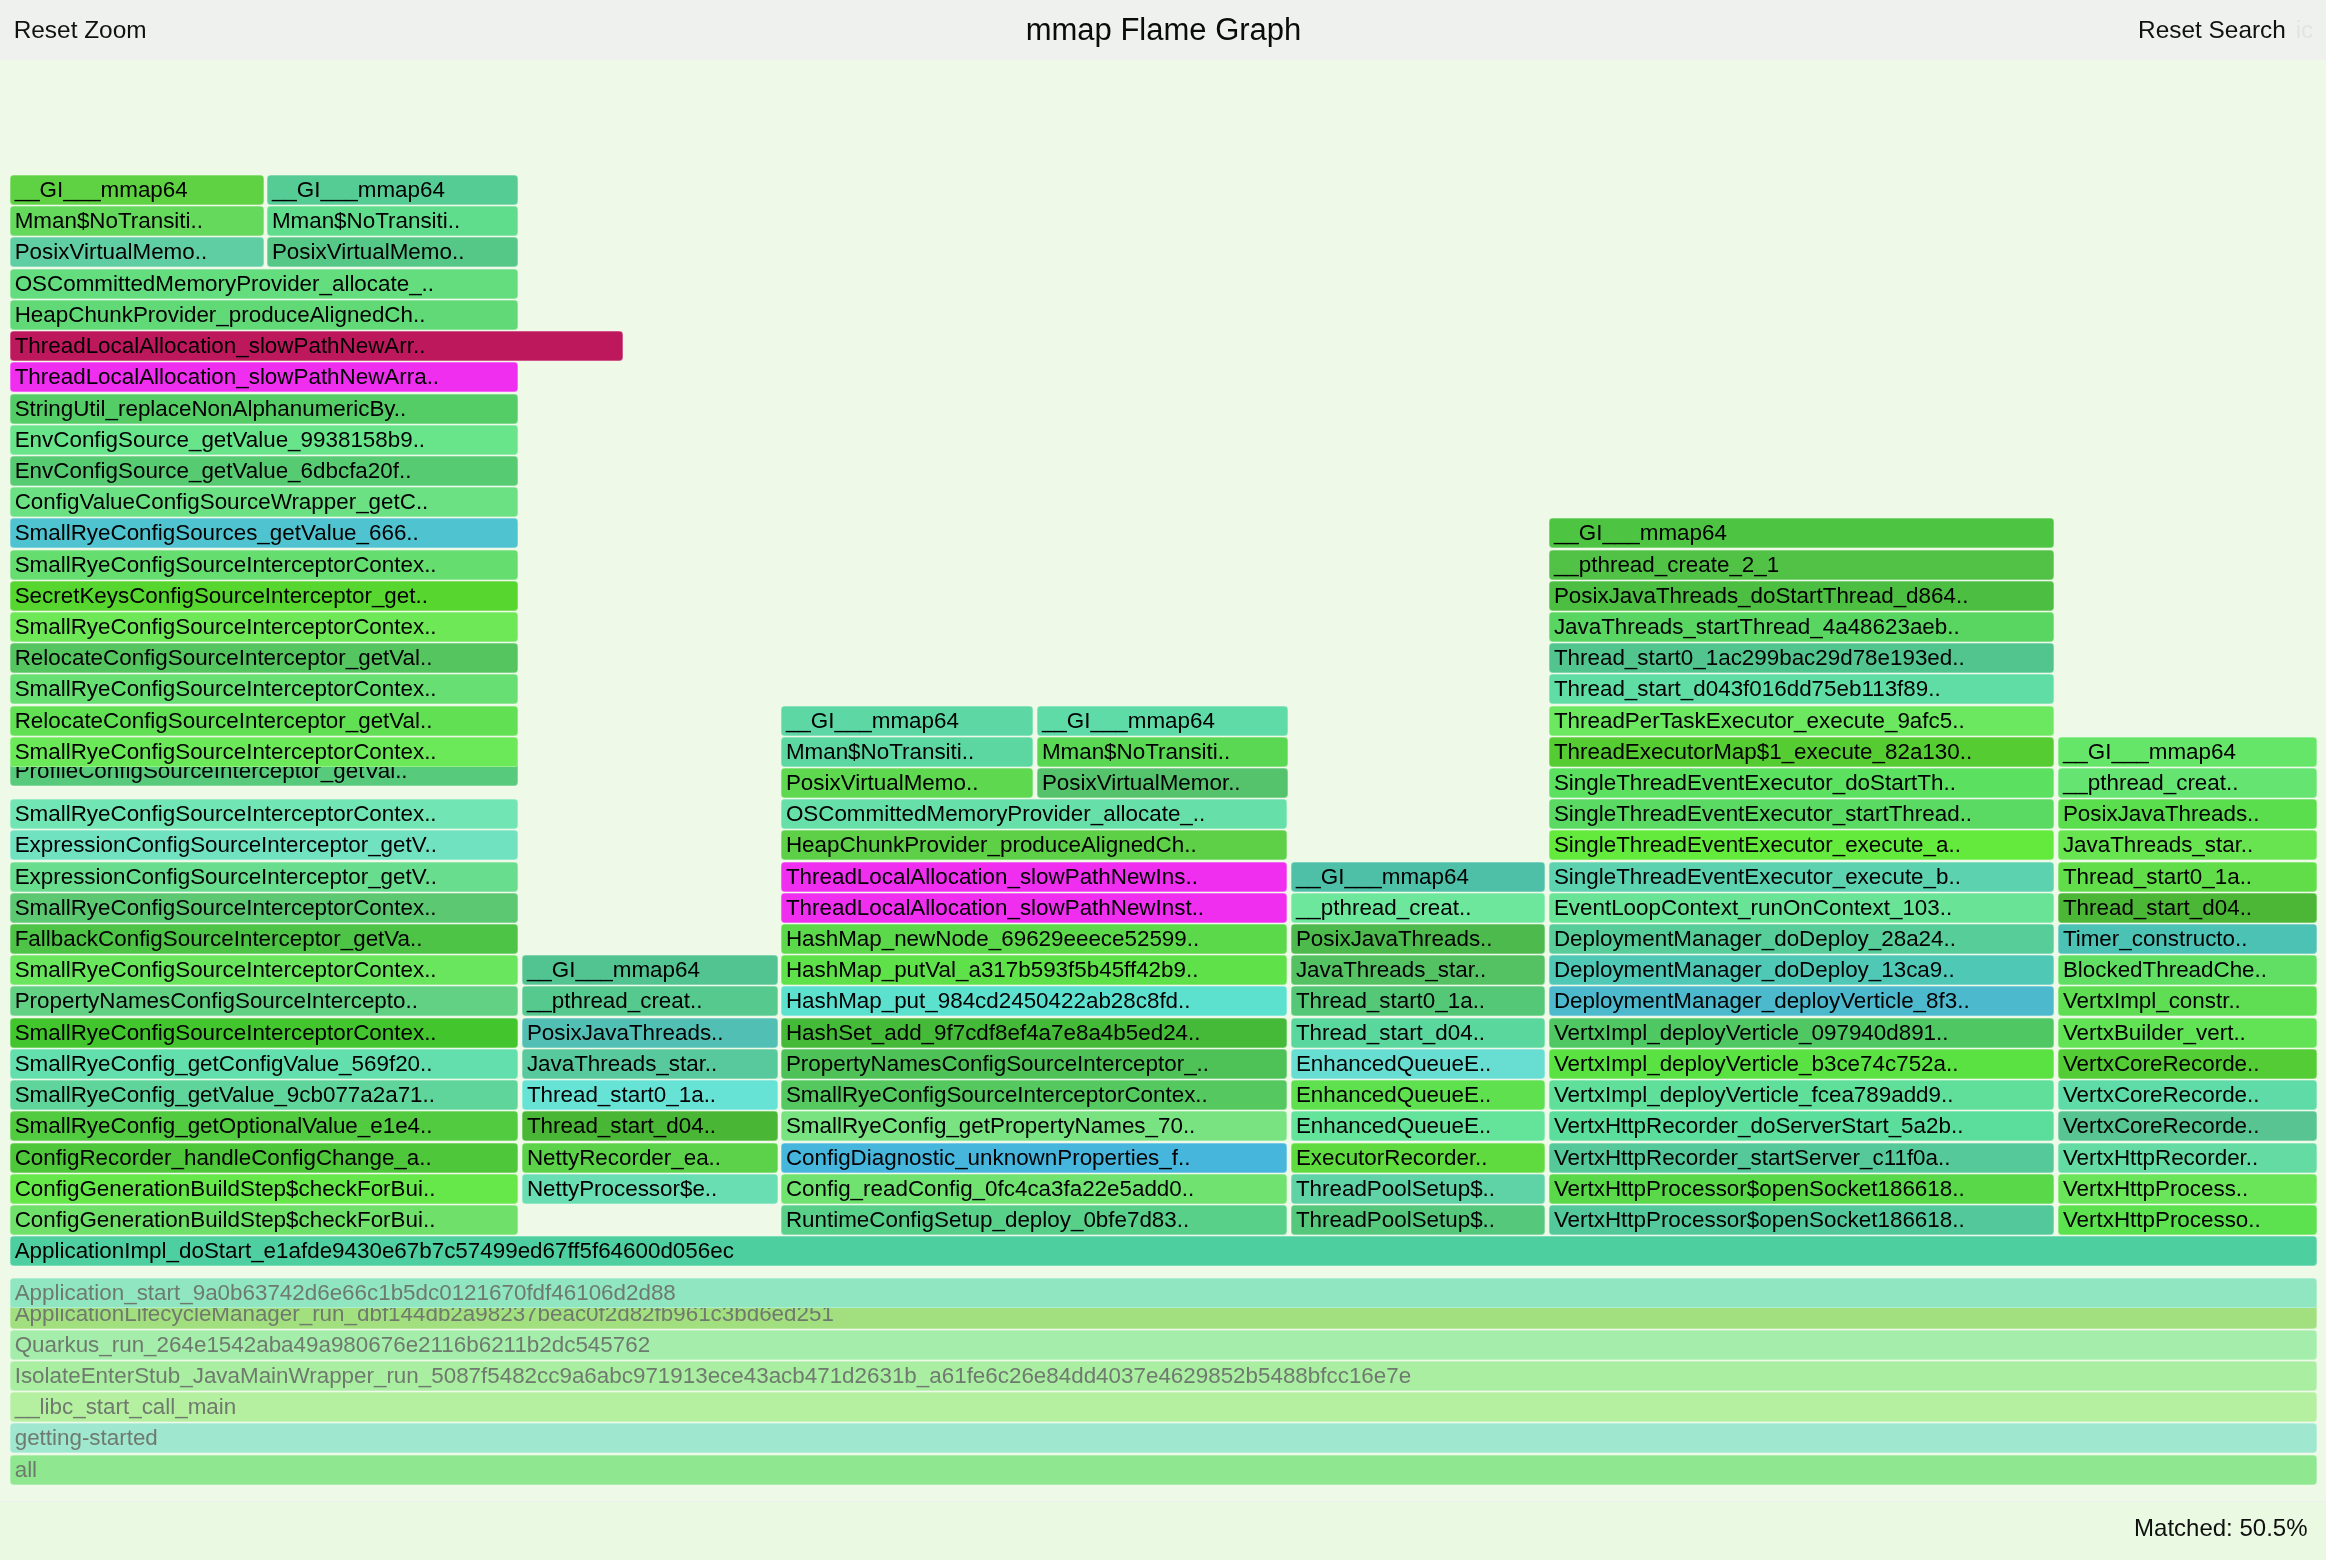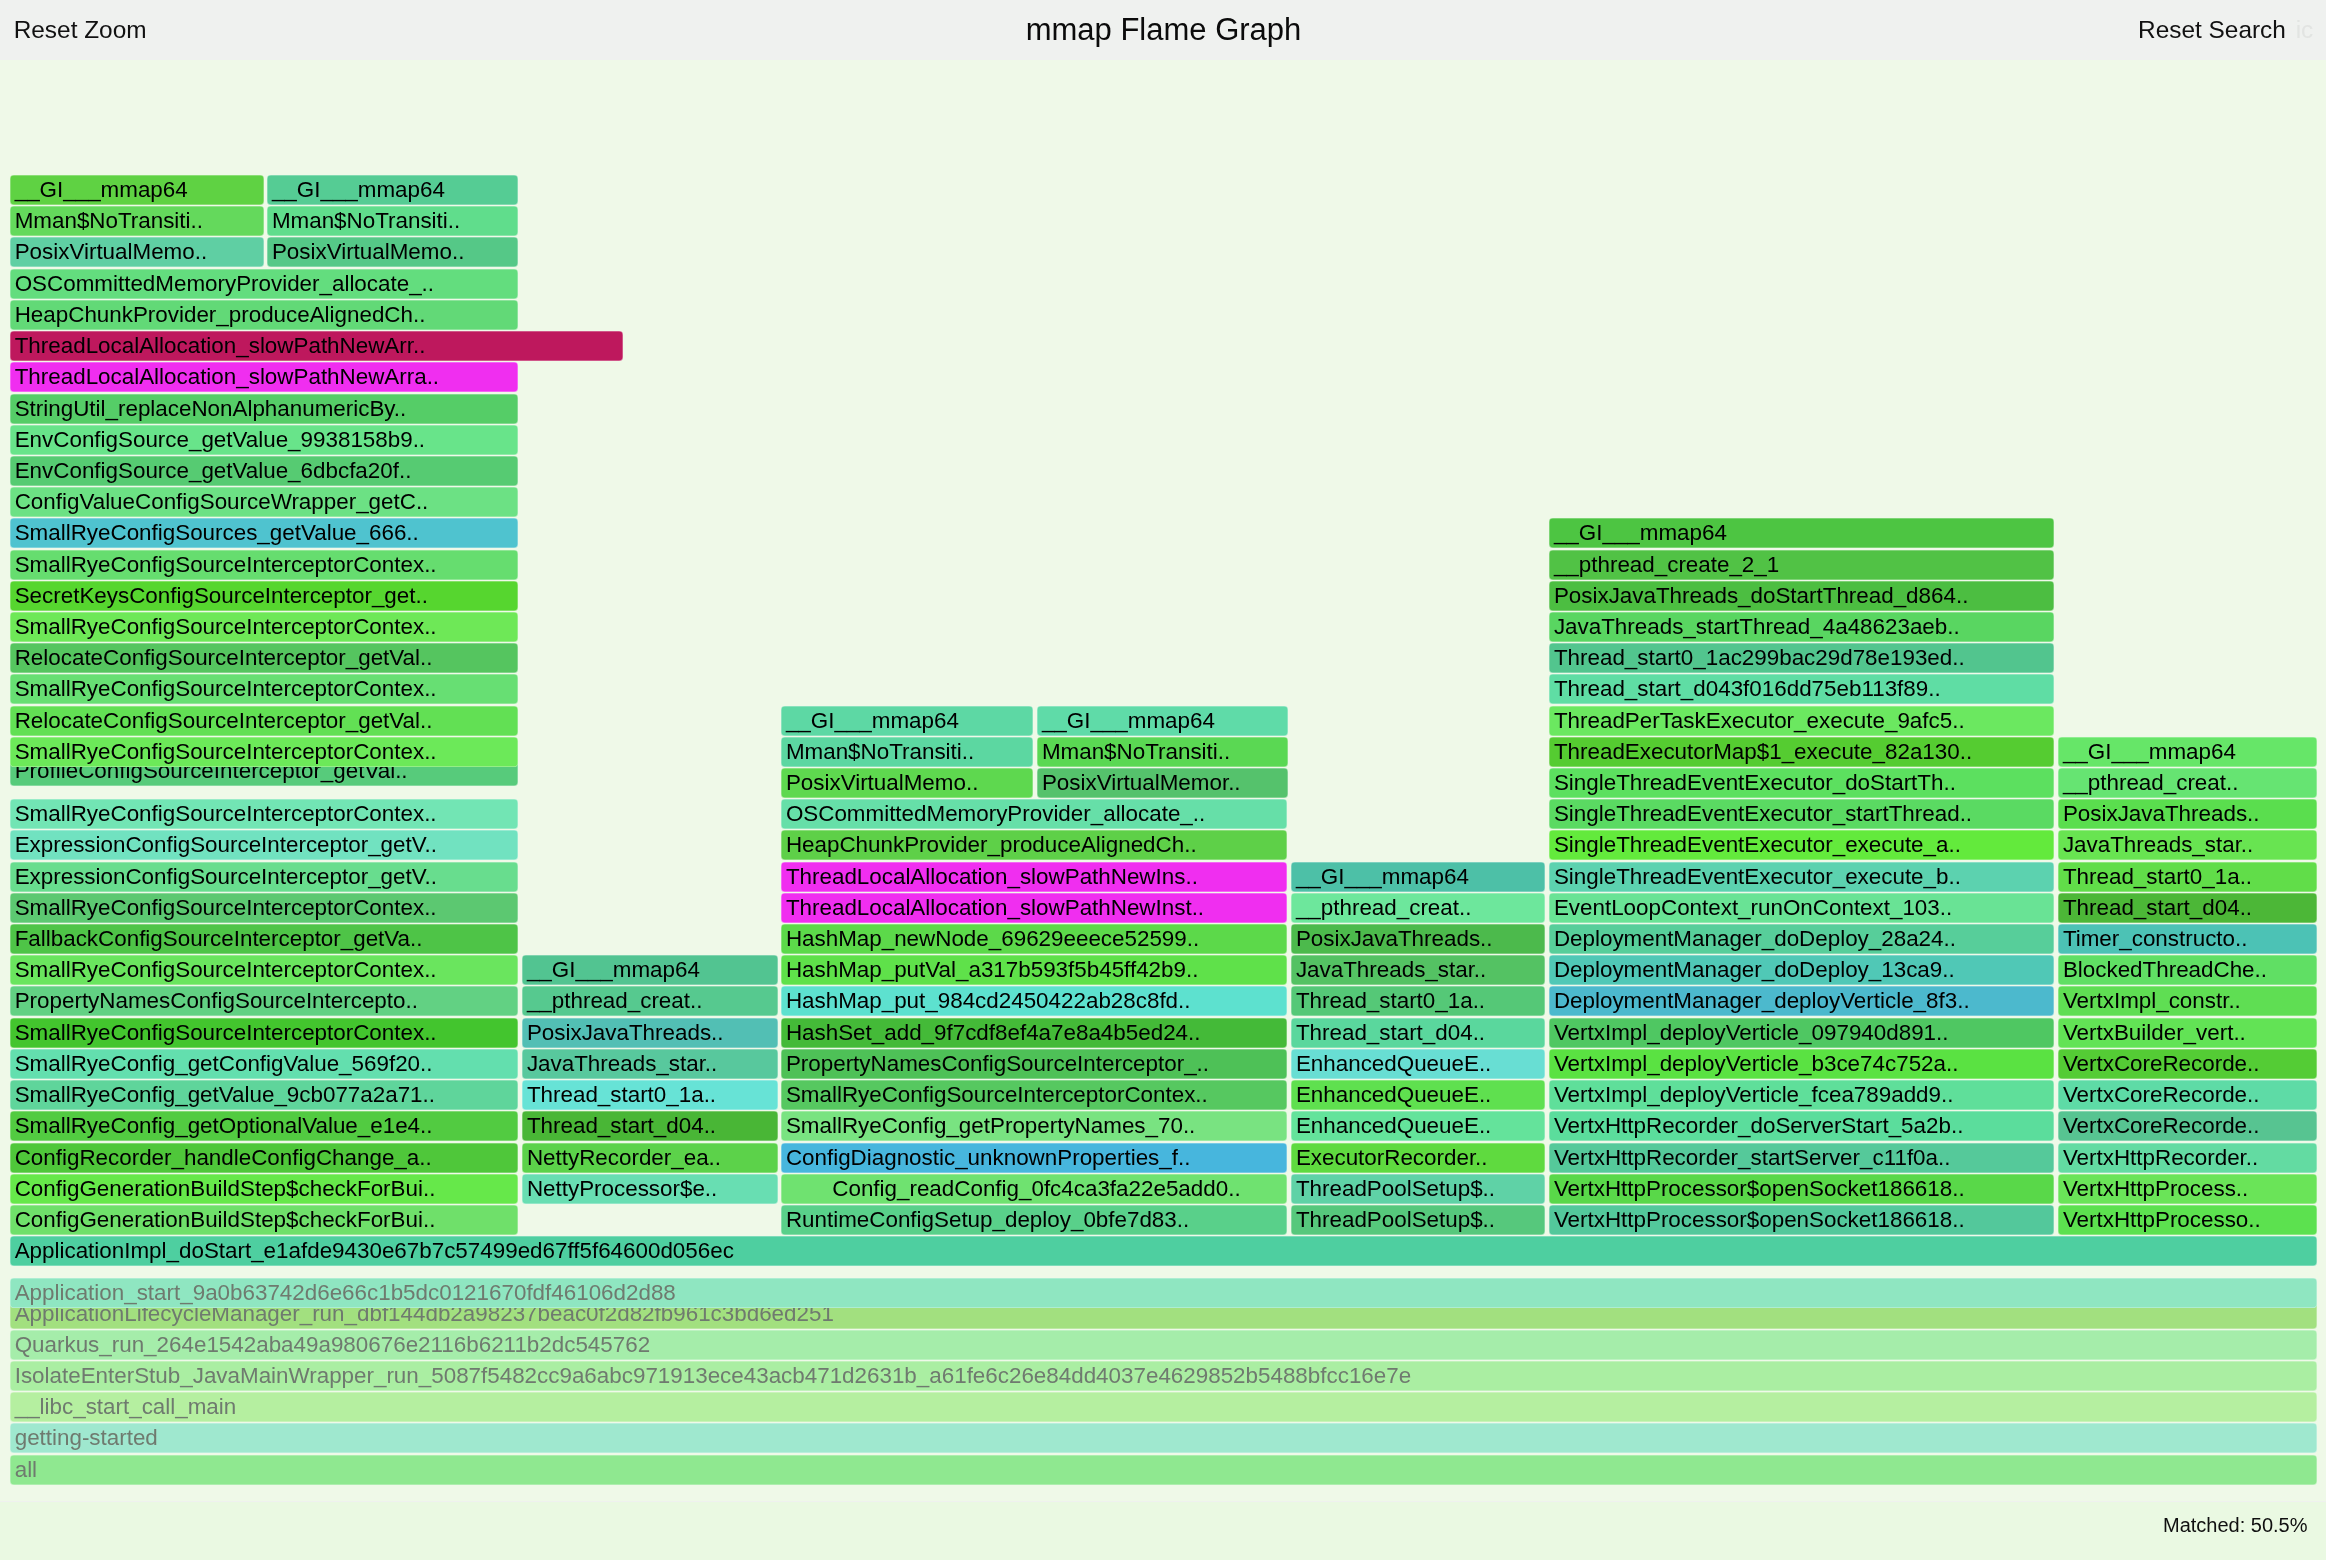"Config_readConfig_0fc4ca3fa22e5add0.." div.frame { text-align: center -> none }
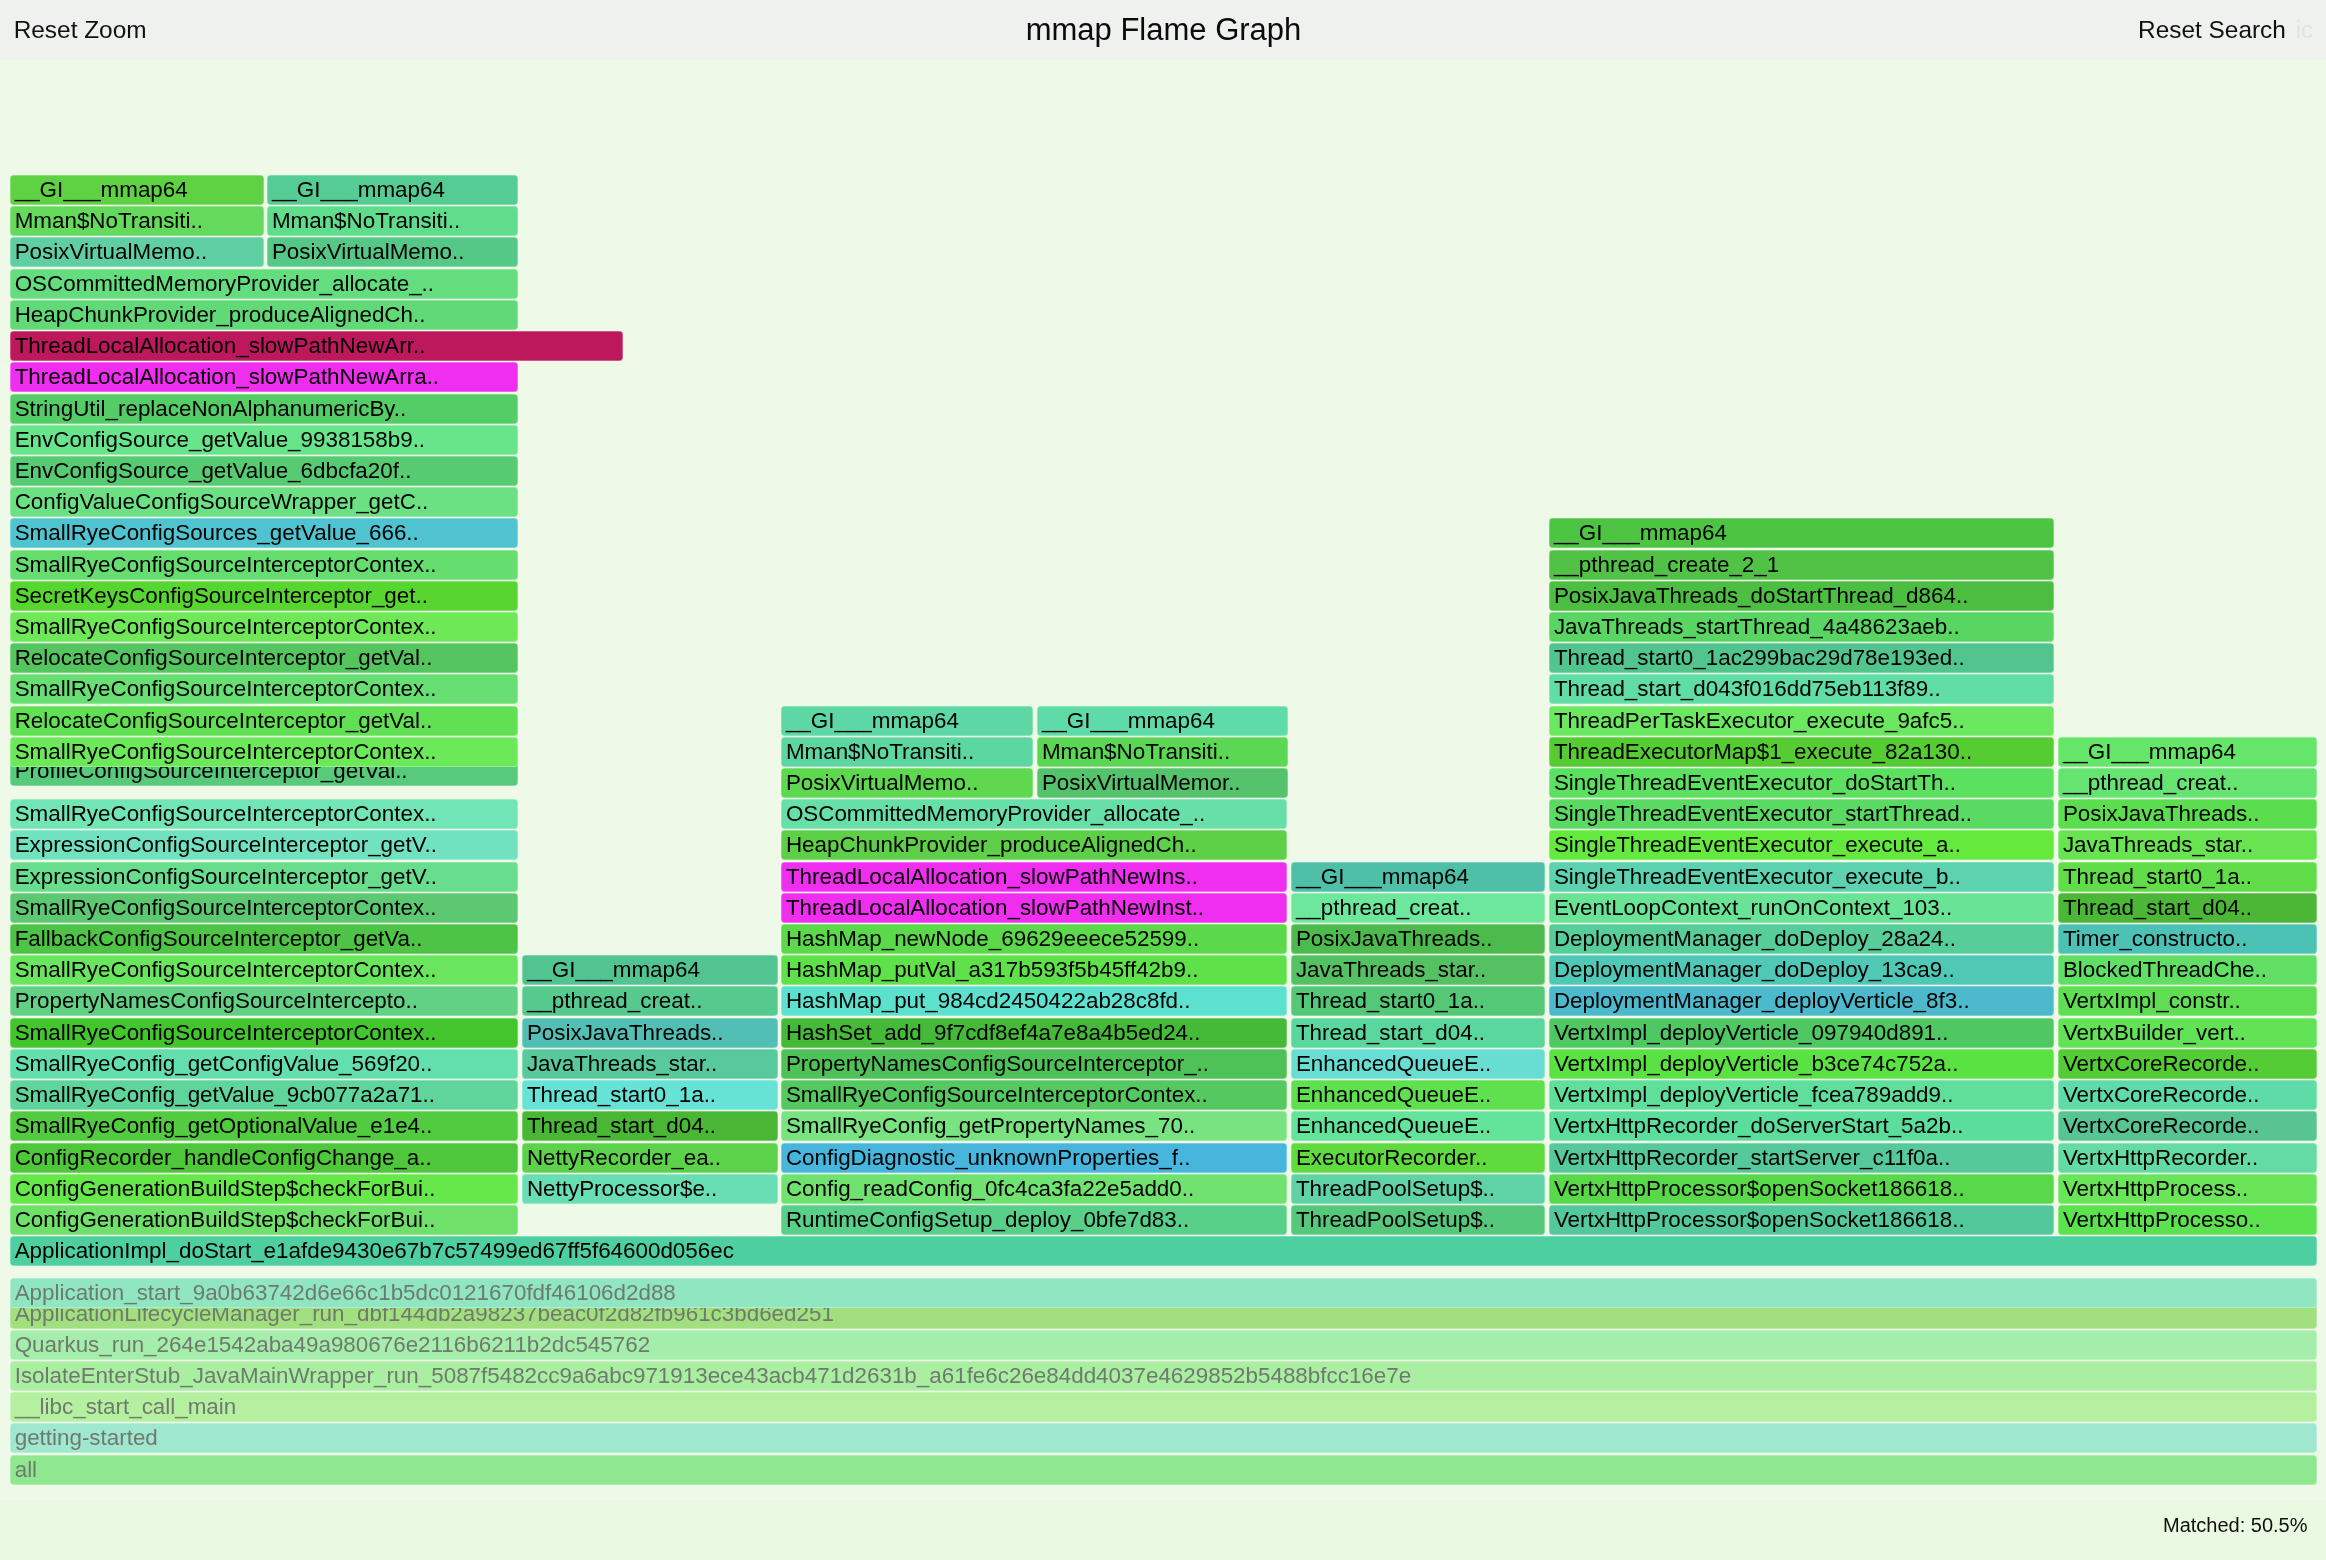"Matched: 50.5%" #matched { font-size: 20px -> 24px }
